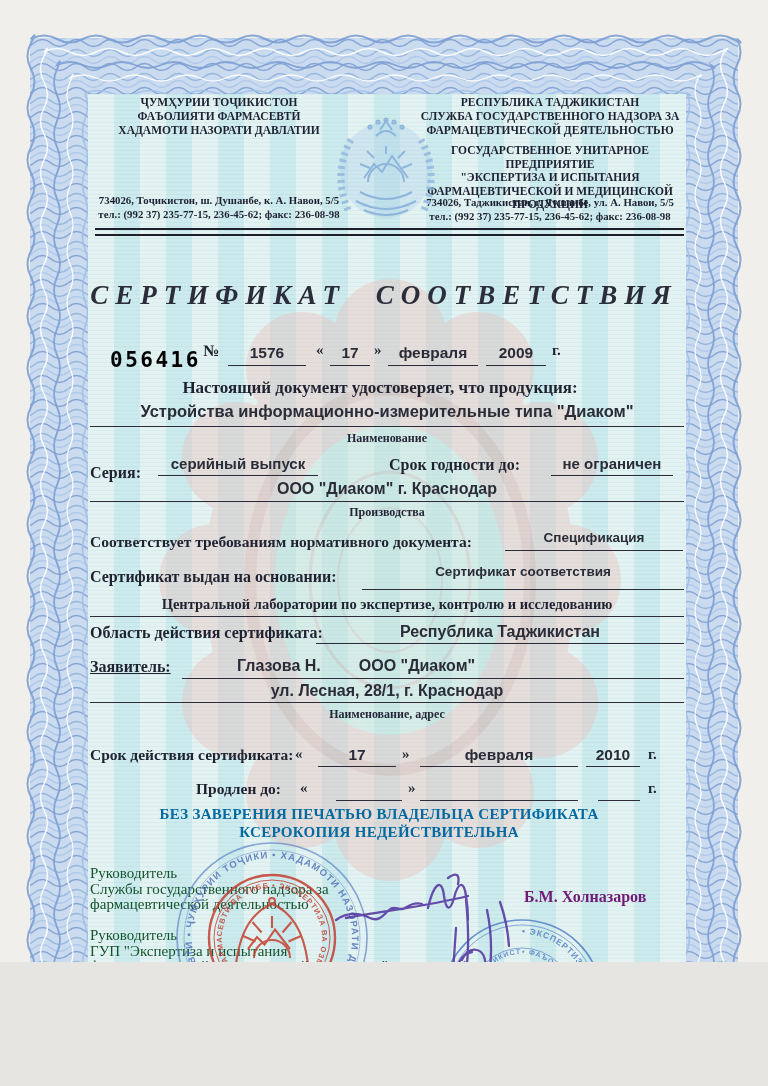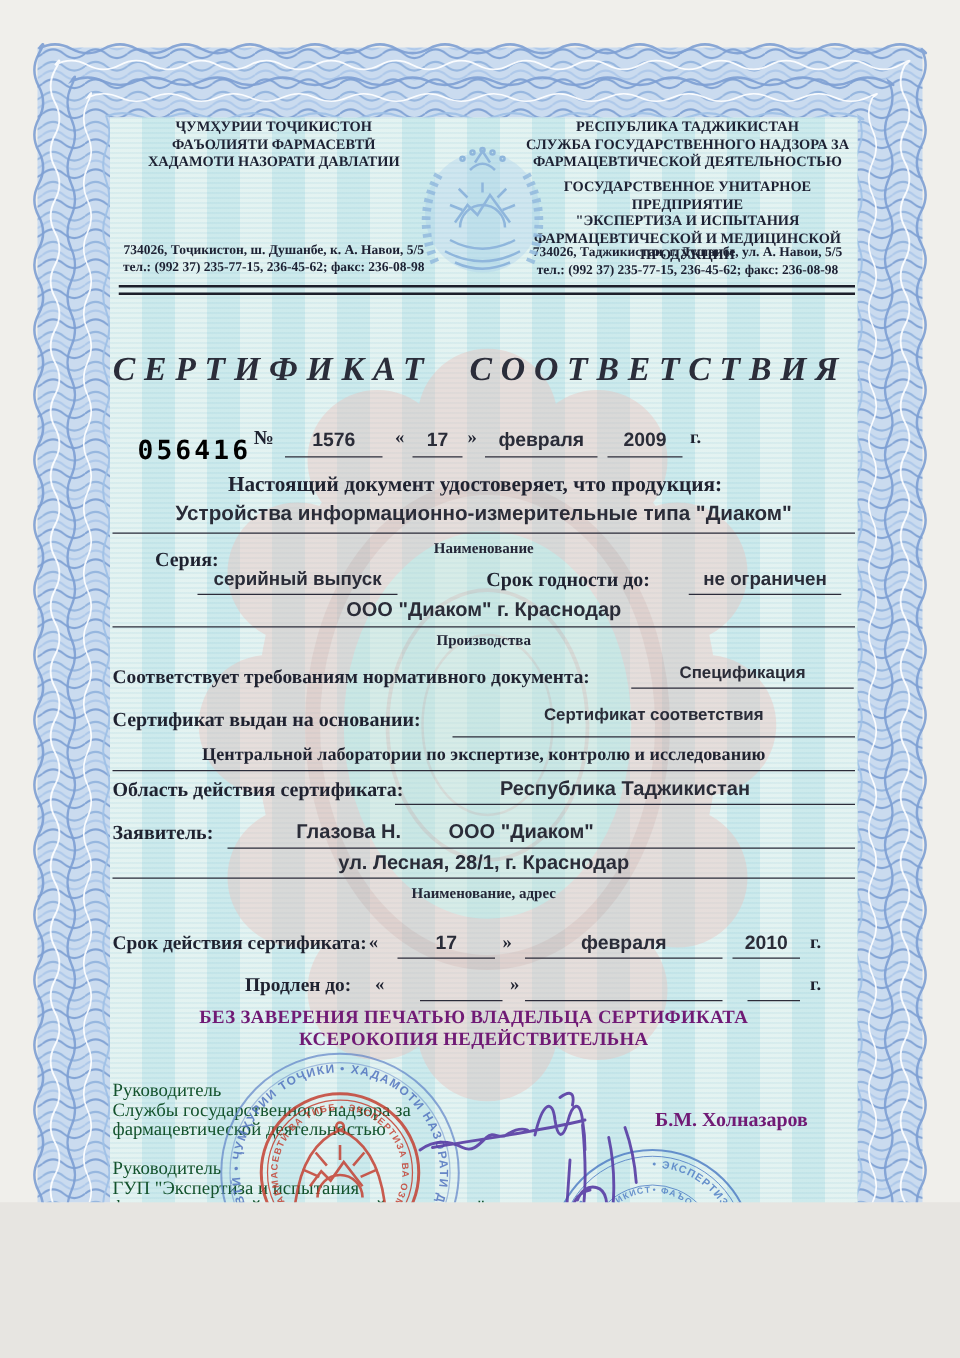"Серия:" span.abs { margin-left: 34px -> none; top: 440px -> 464px }
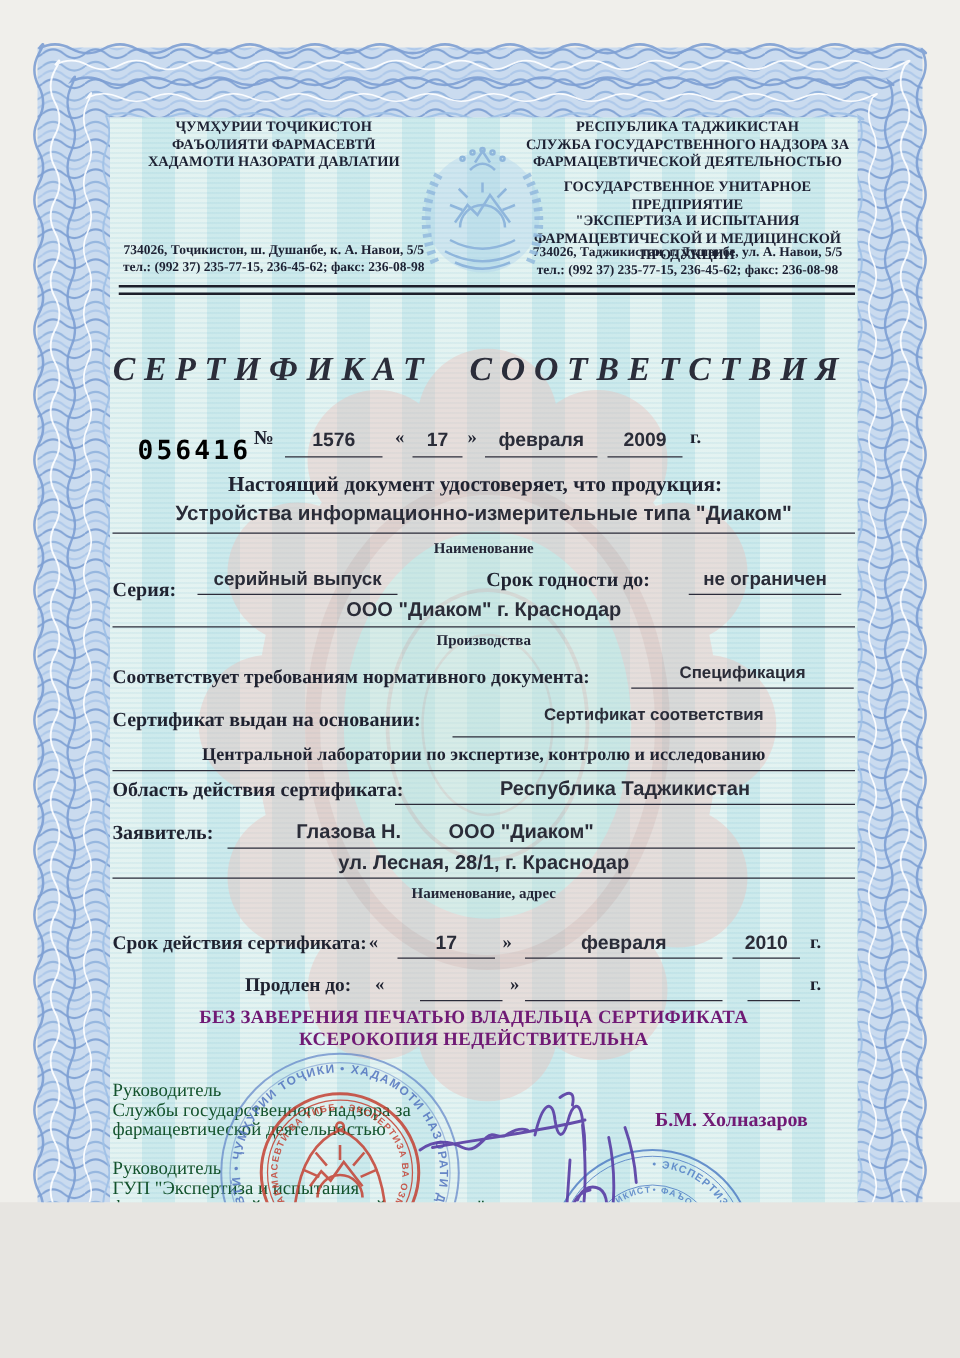"Заявитель:" span.abs { text-decoration: none -> underline }
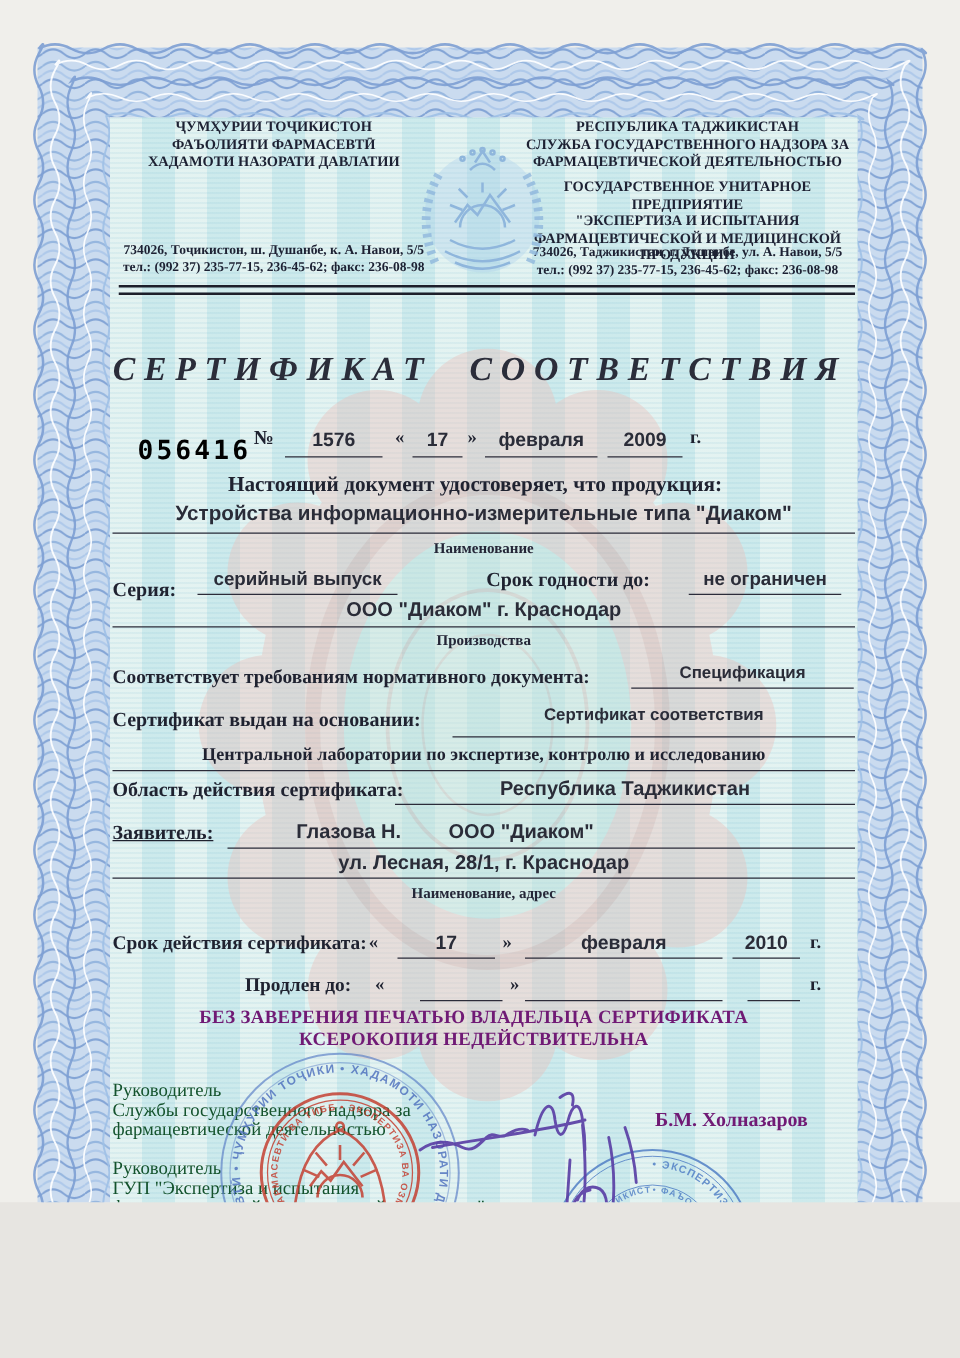"БЕЗ ЗАВЕРЕНИЯ ПЕЧАТЬЮ ВЛАДЕЛЬЦА" .warn { color: #701a75 -> #0369a1 }
